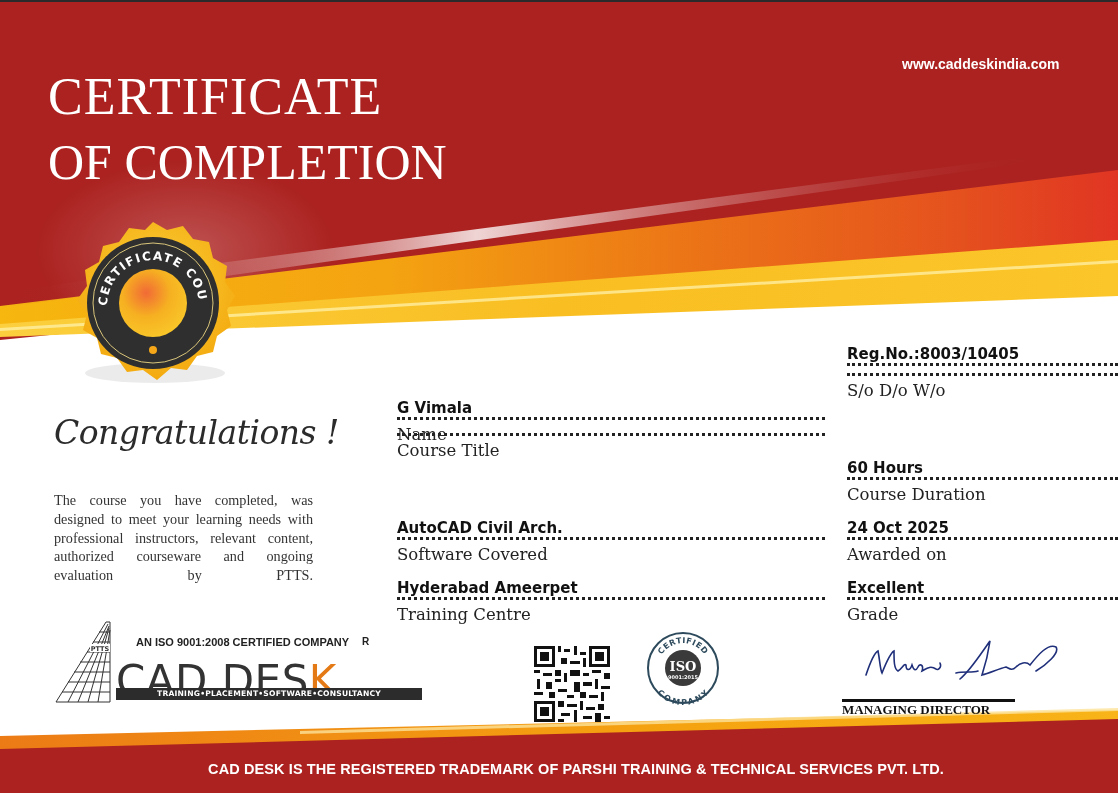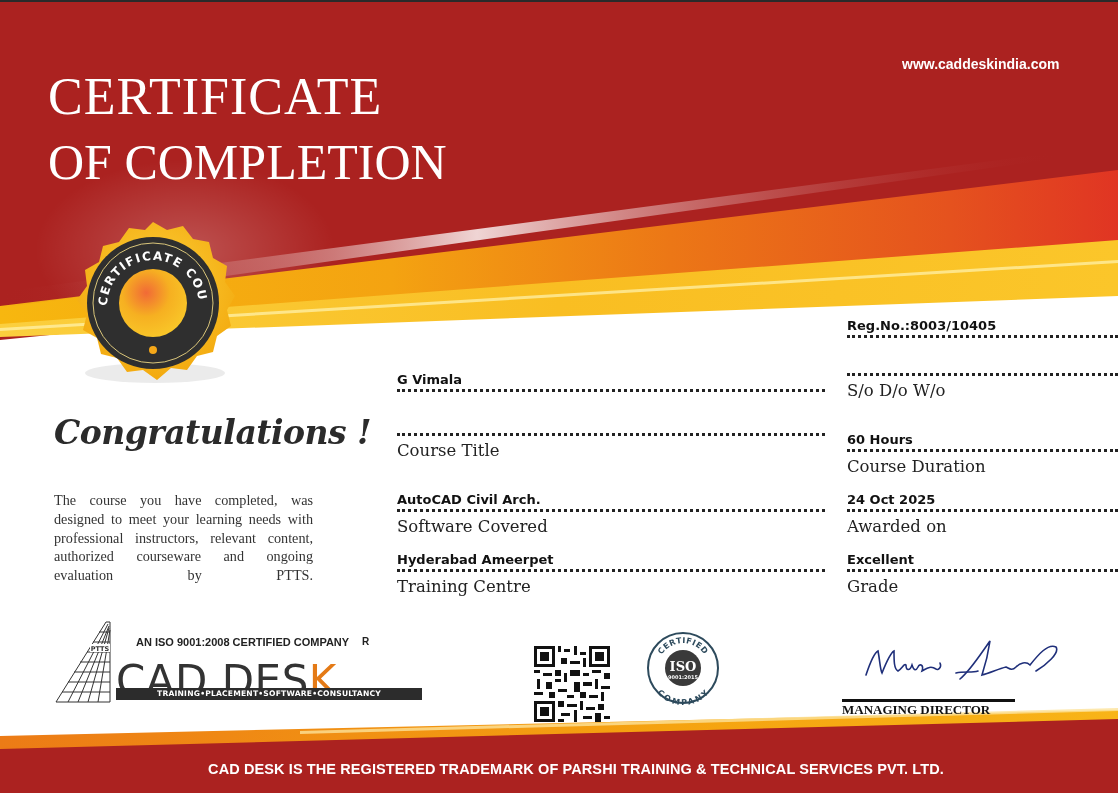"Reg.No.:8003/10405" .field .value { font-size: 13px -> 15px; margin-top: none -> 28px }
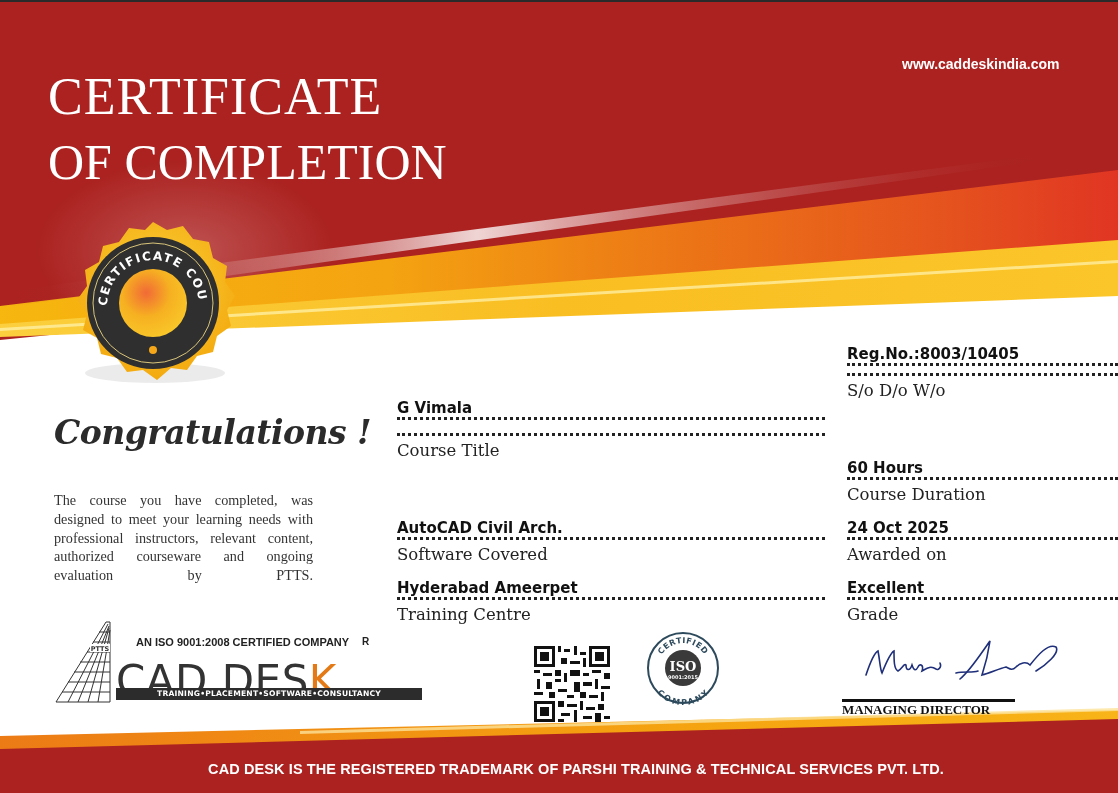"Congratulations !" .congrats { font-weight: bold -> none }
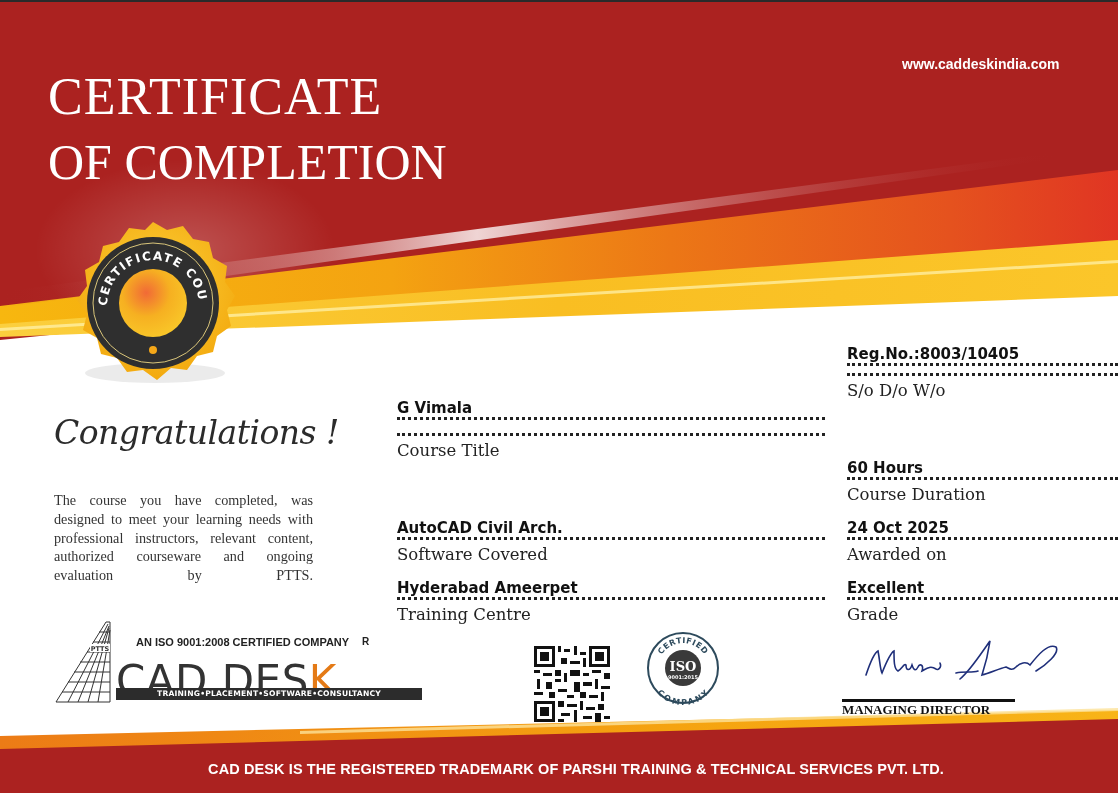"Name" div.label { html: none -> <div>Name</div> }
